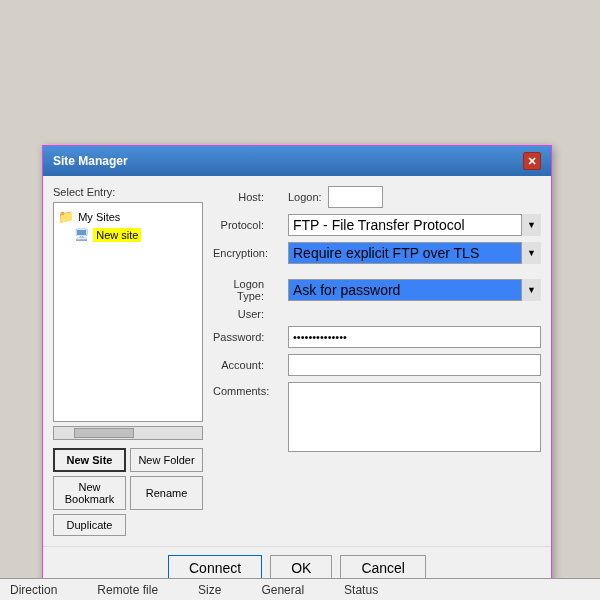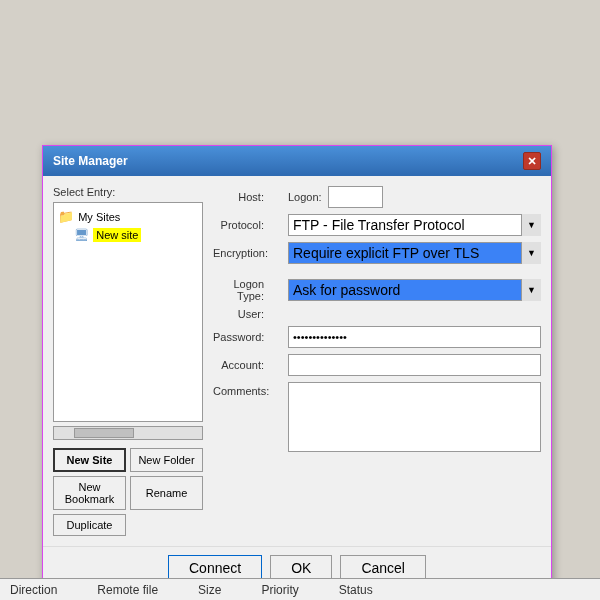"Priority" span { text: Priority -> General }
